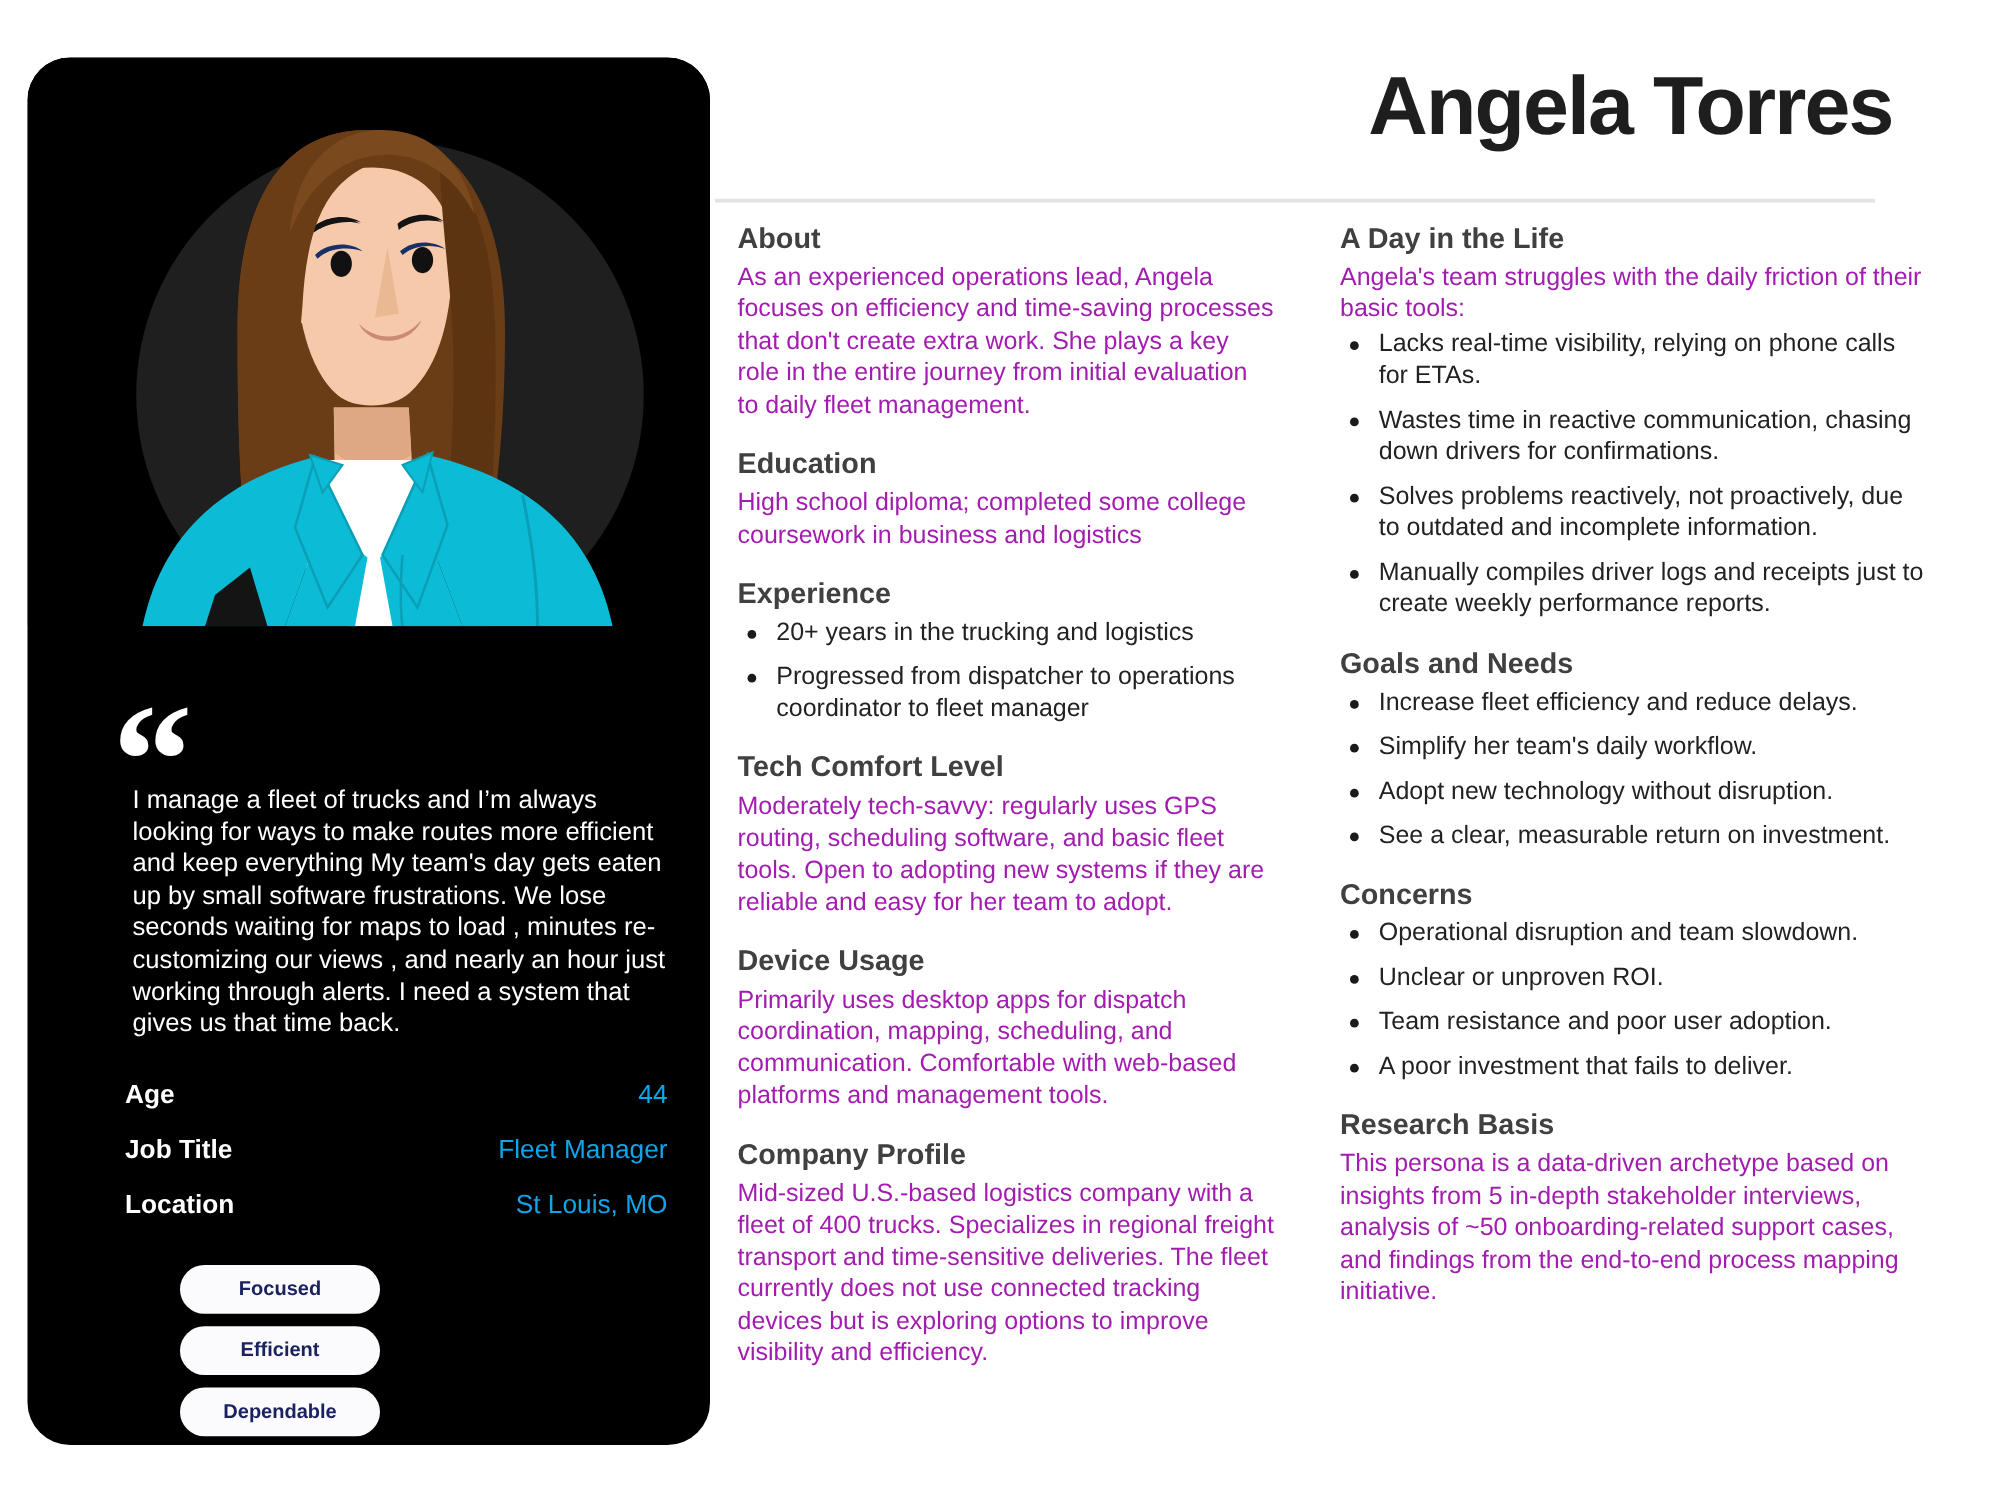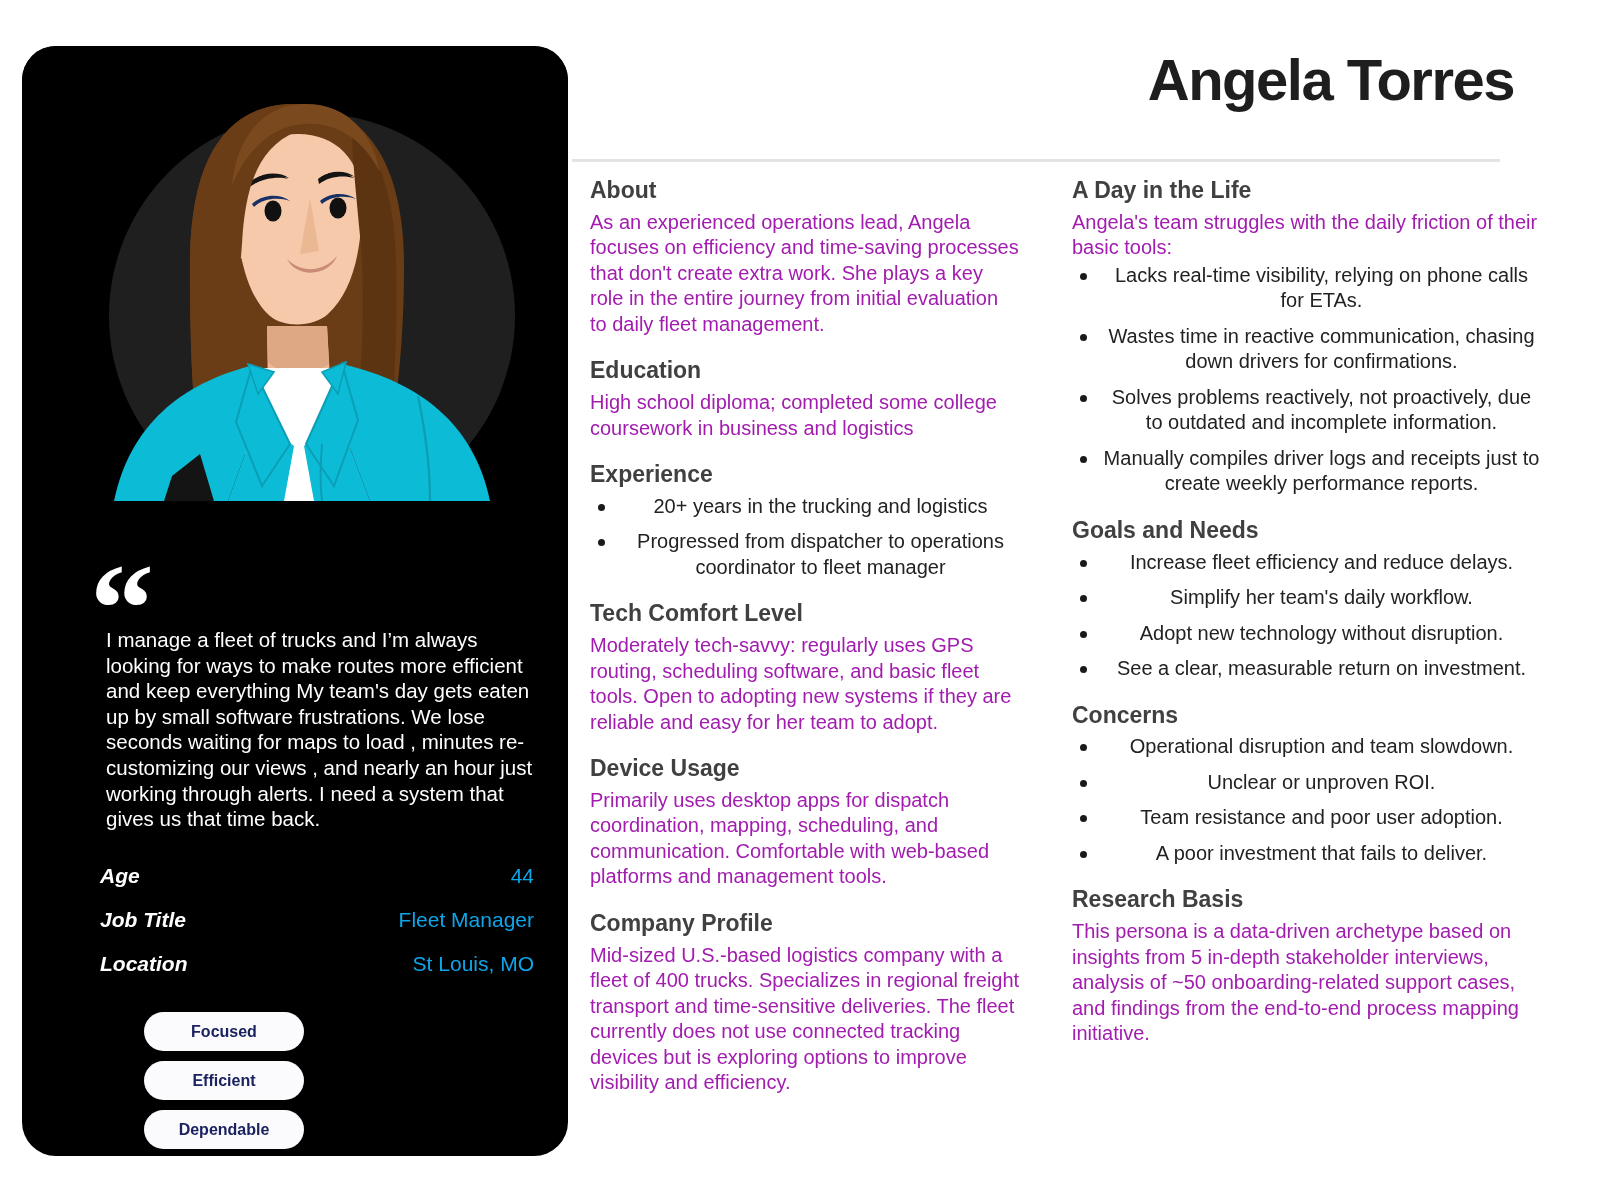"Angela Torres" .title { font-size: 58px -> 66px }
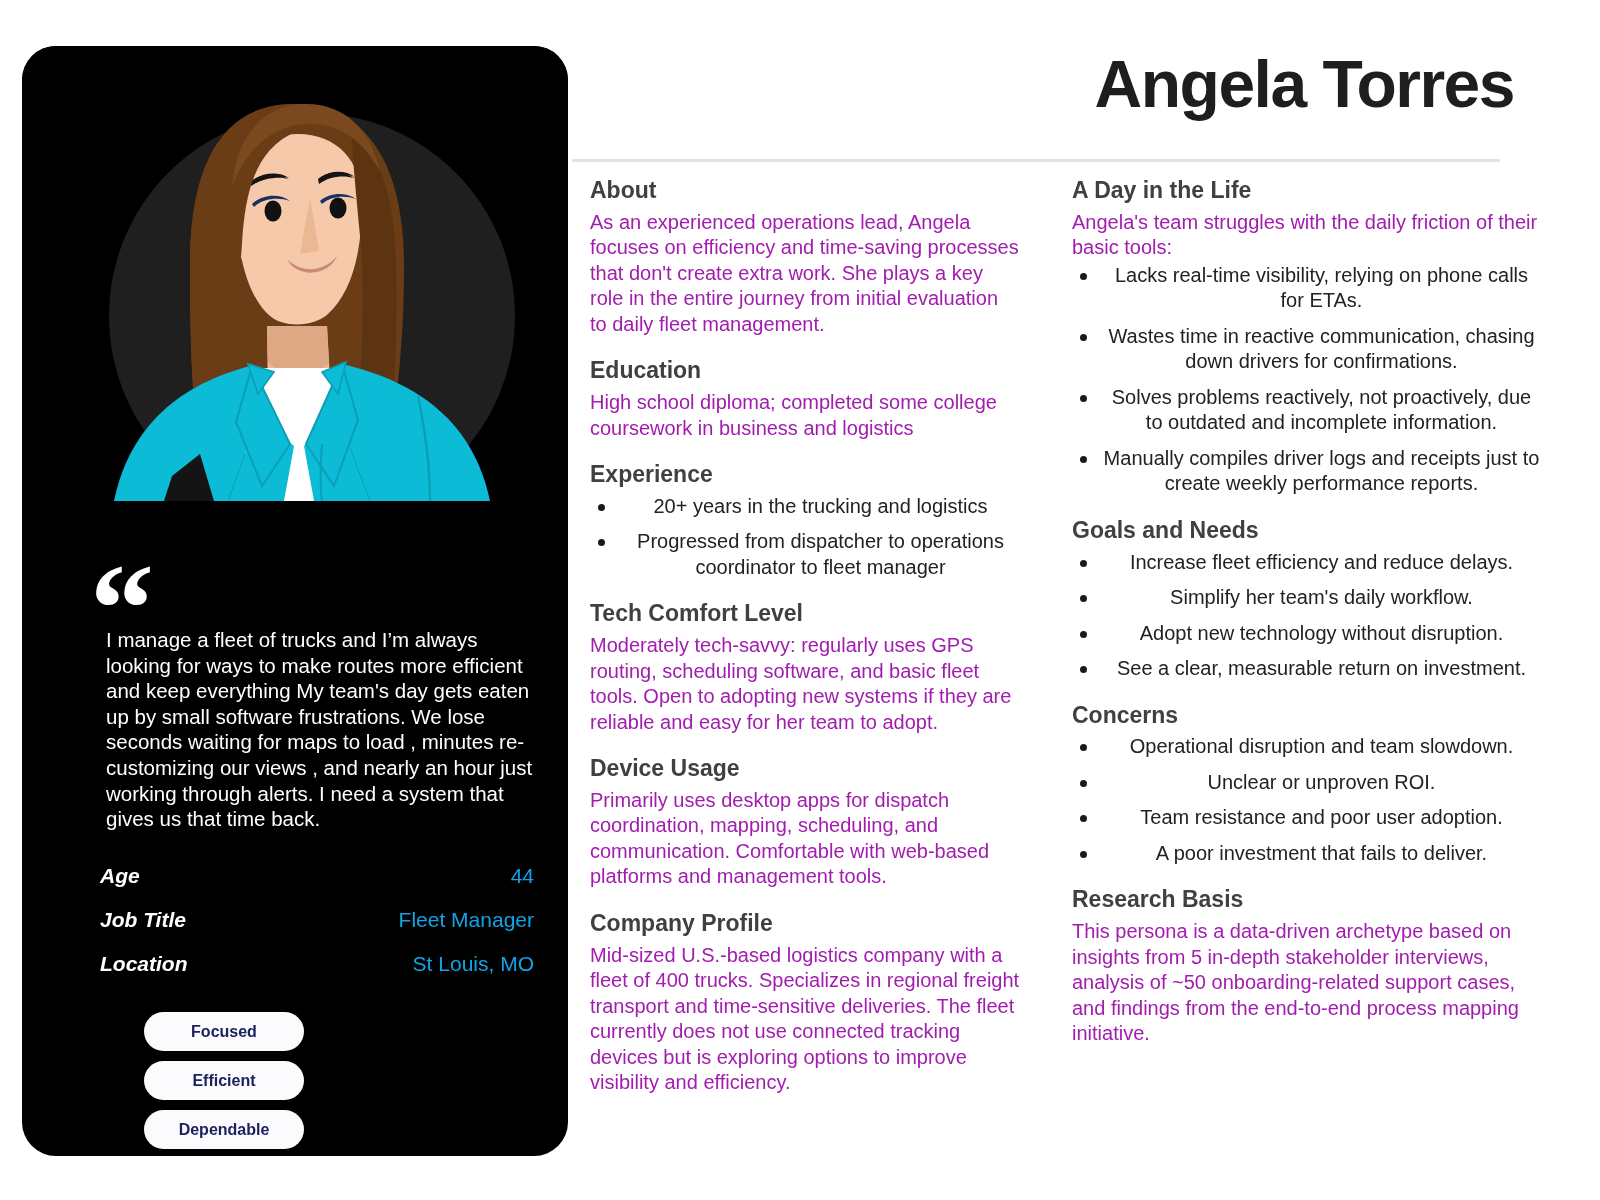"Lacks real-time visibility, relying on" ul.bullets { text-align: center -> none }
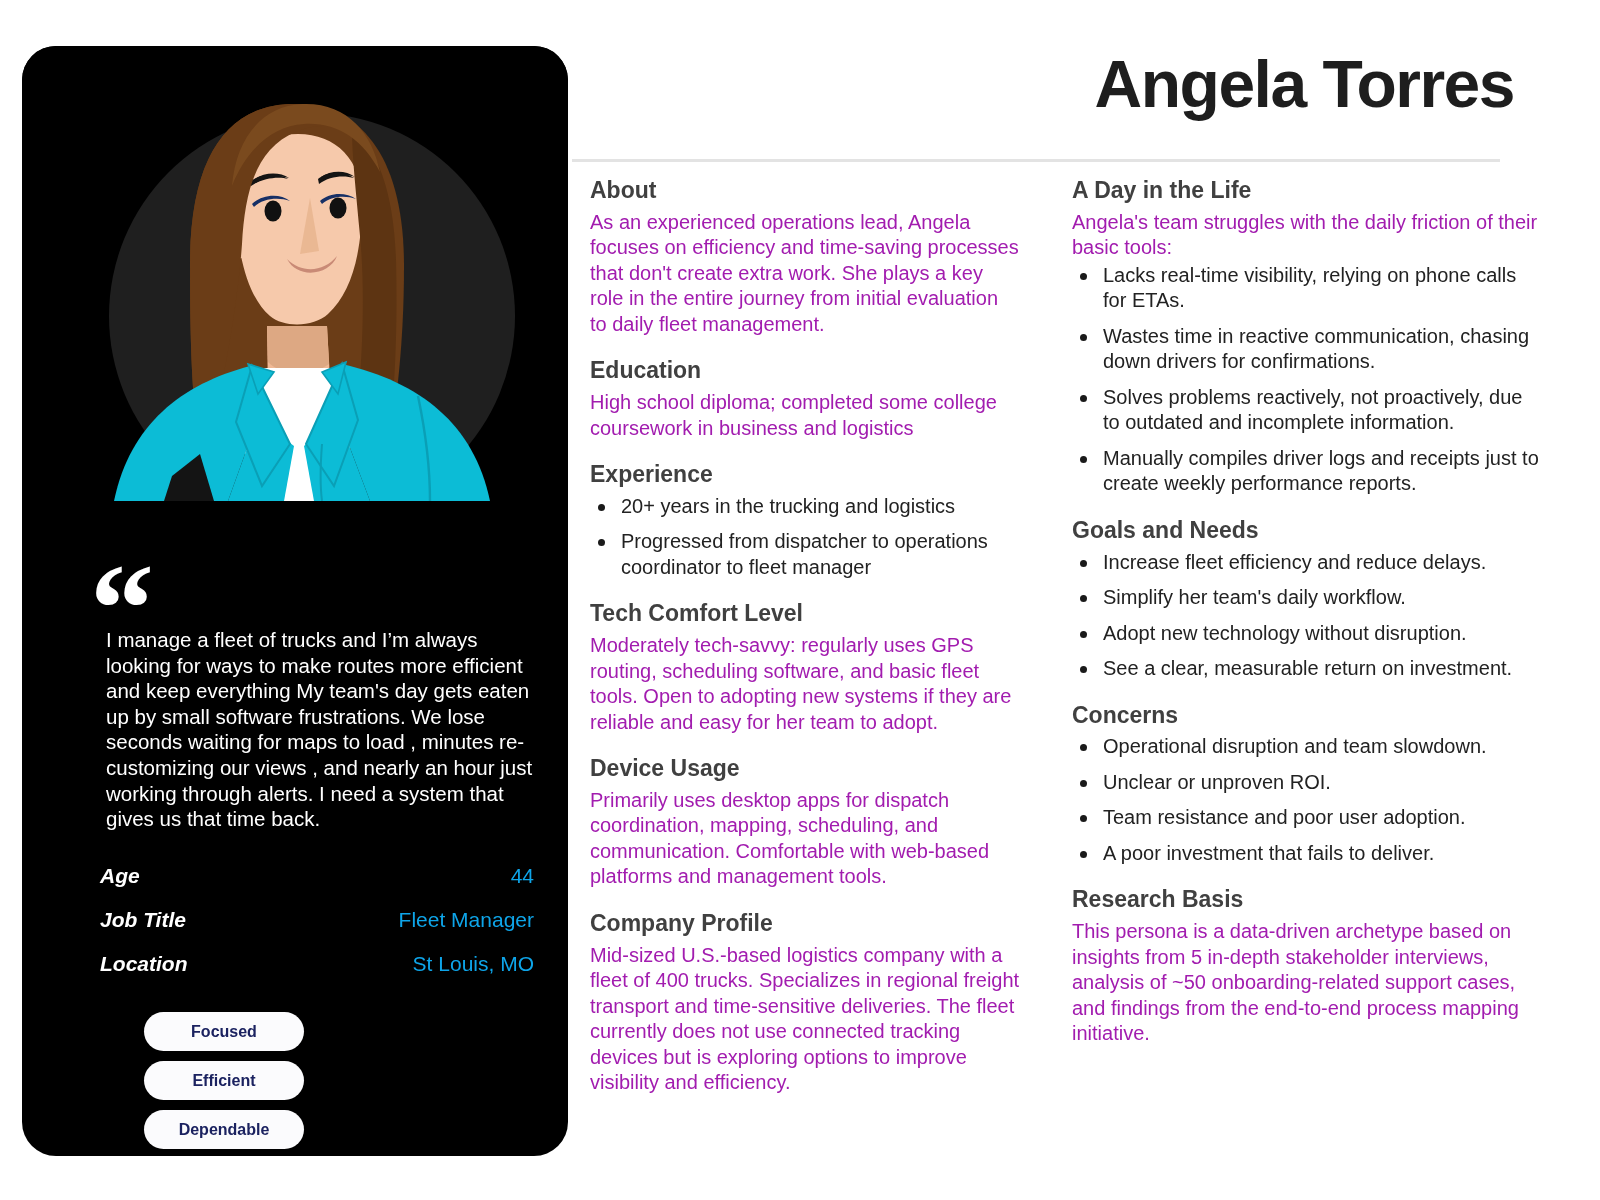"Age" .attr-label { font-style: italic -> none }
